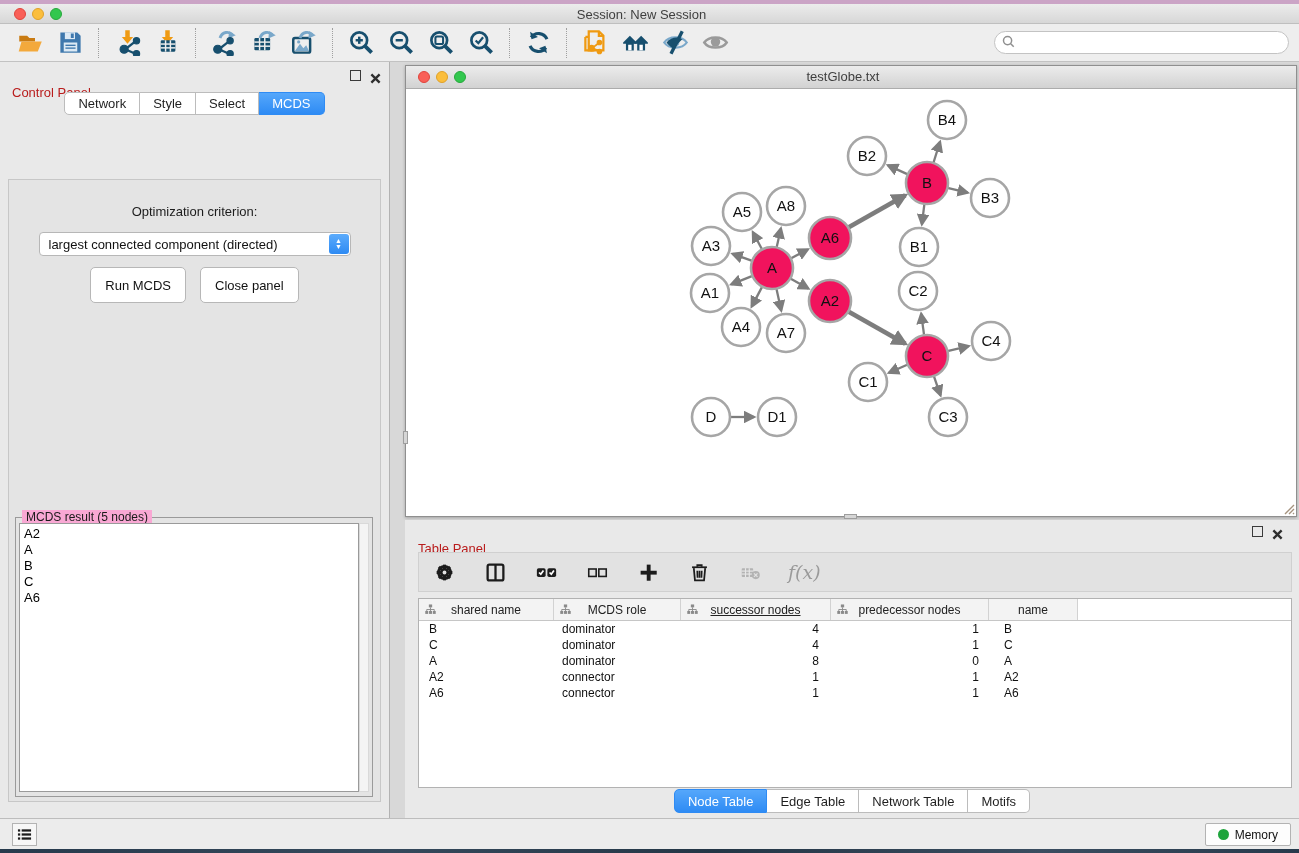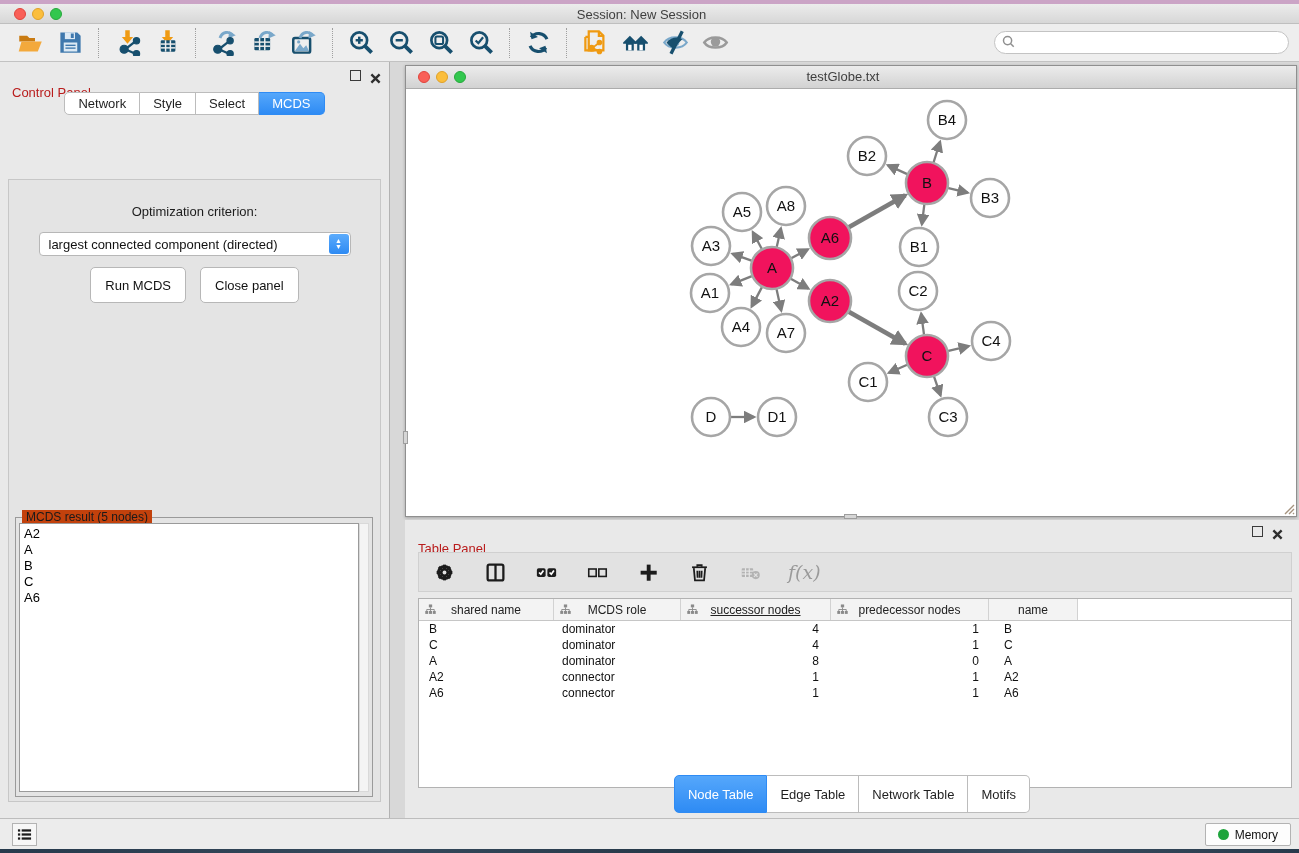"MCDS result (5 nodes)" #result-legend { background: #c2410c -> #f9a8d4 }
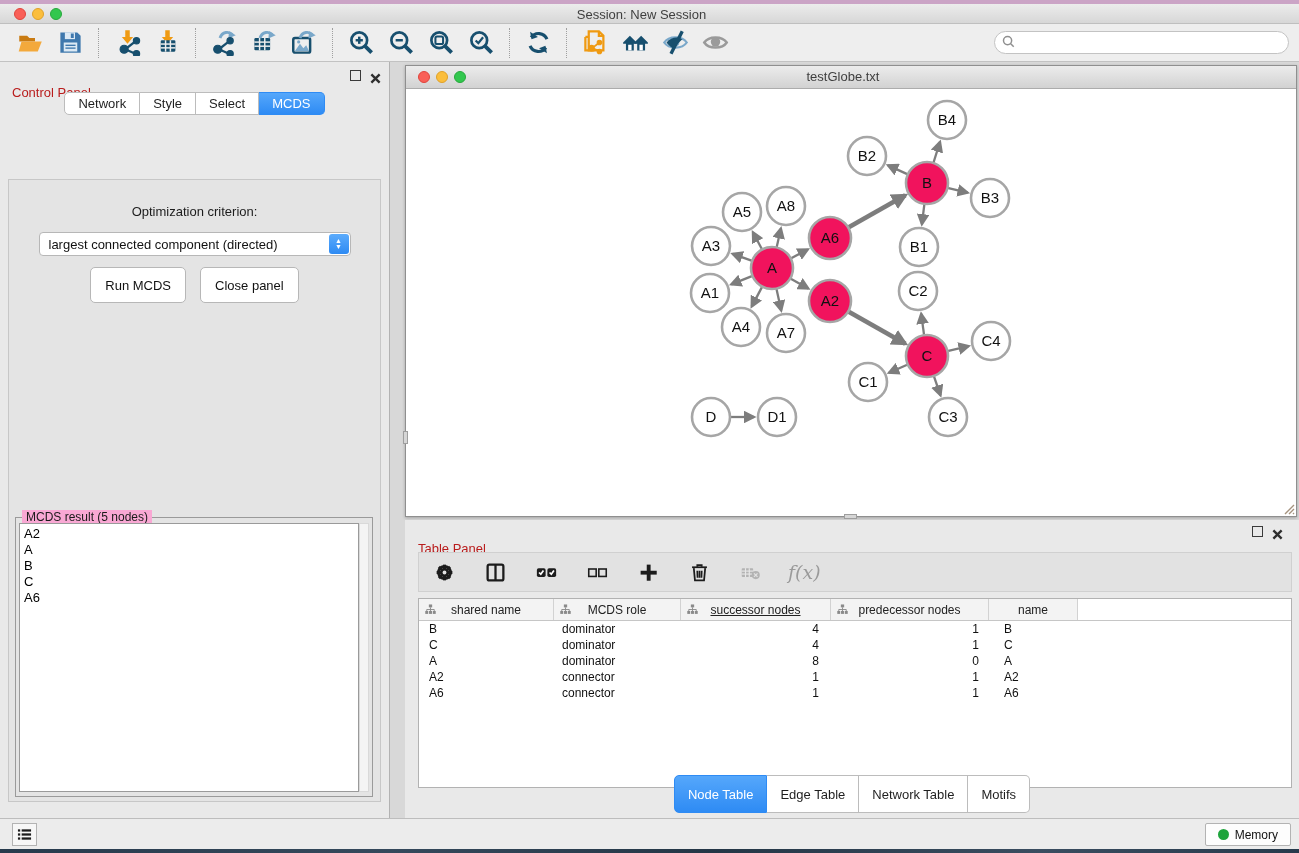"Node Table" #tp-tabs .tab { height: 38px -> 24px }
